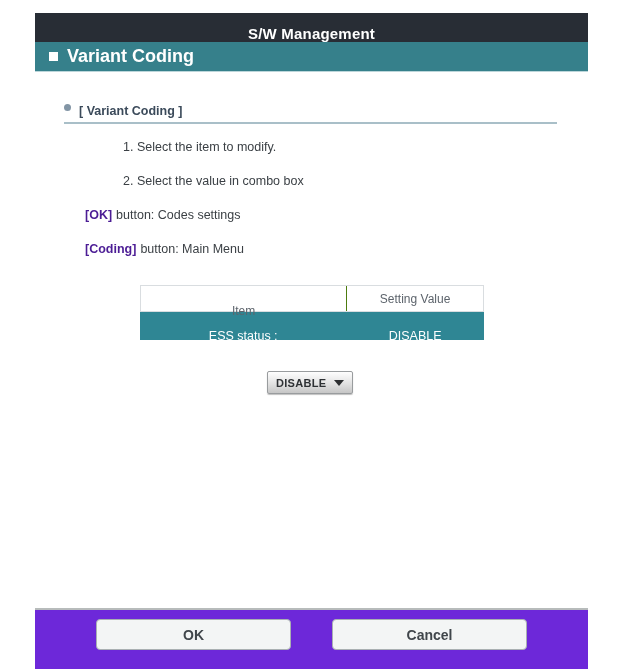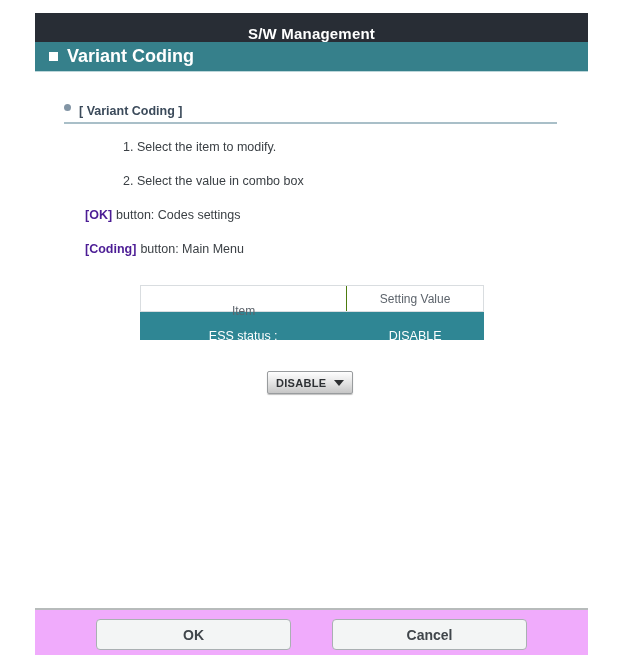"OK" .footer { background: #f0abfc -> #6d28d9; height: 47px -> 61px }
